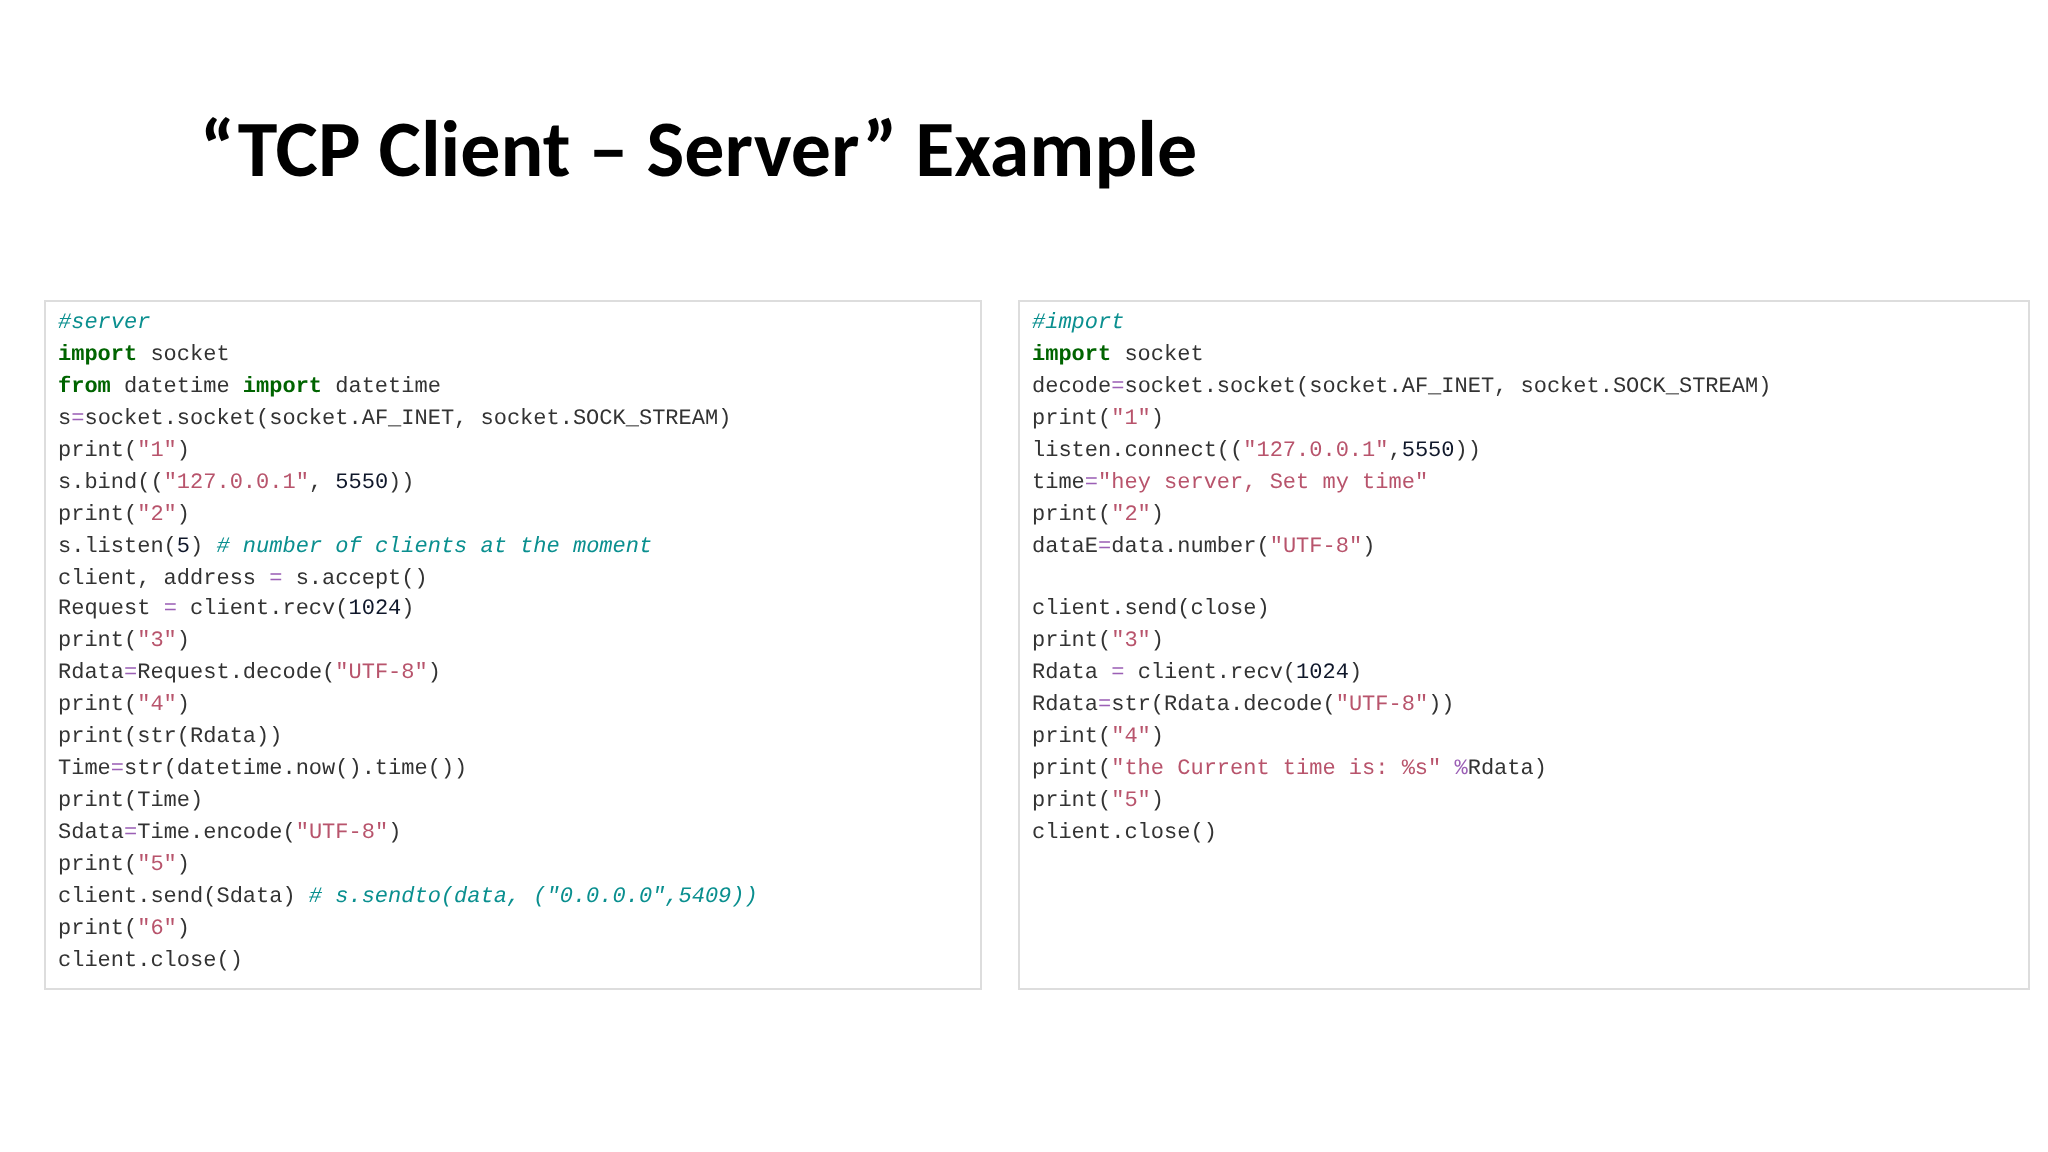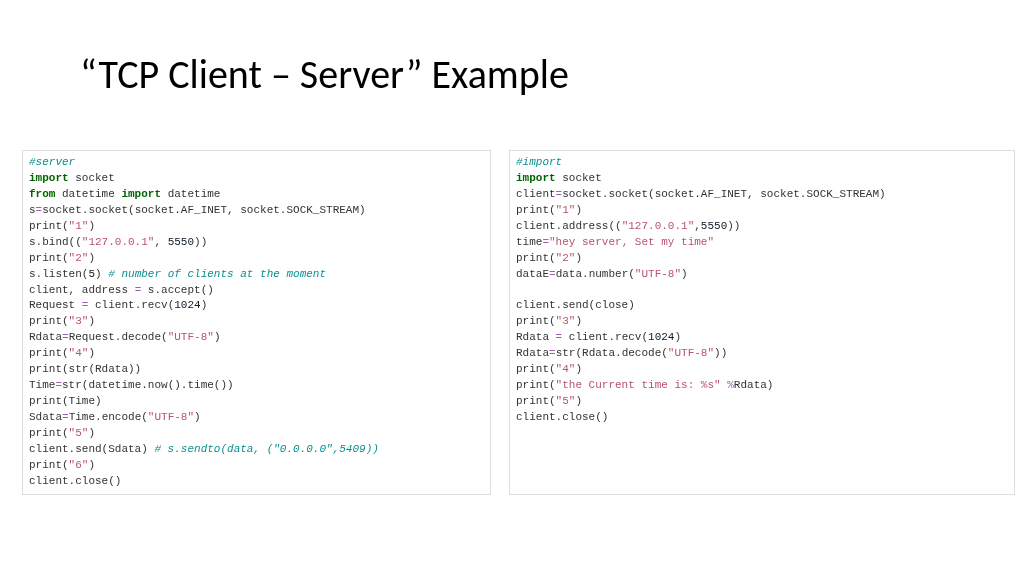"“TCP Client – Server” Example" .title { font-weight: 400 -> 700; left: 80px -> 100px }
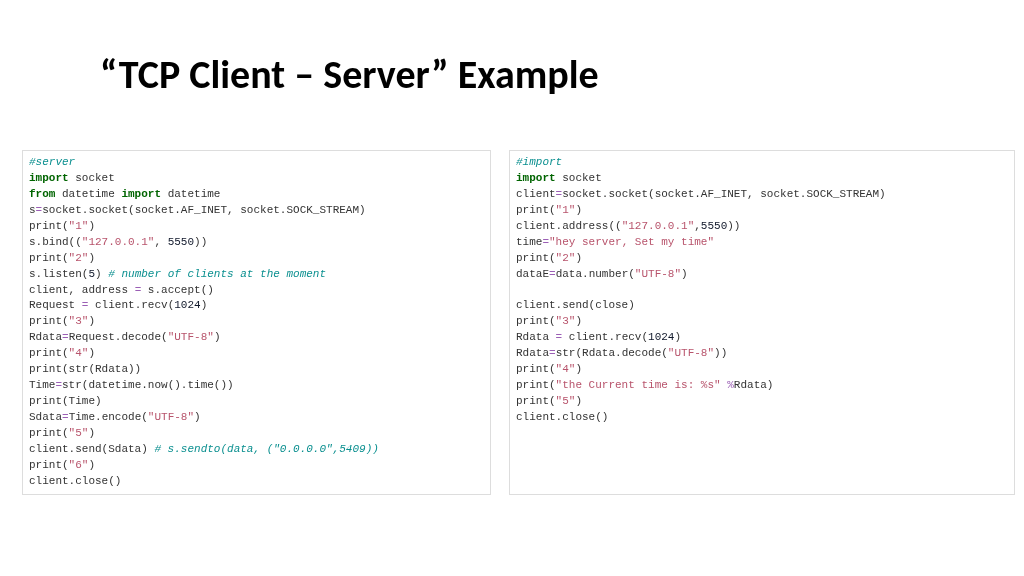"client" span { text: client -> decode }
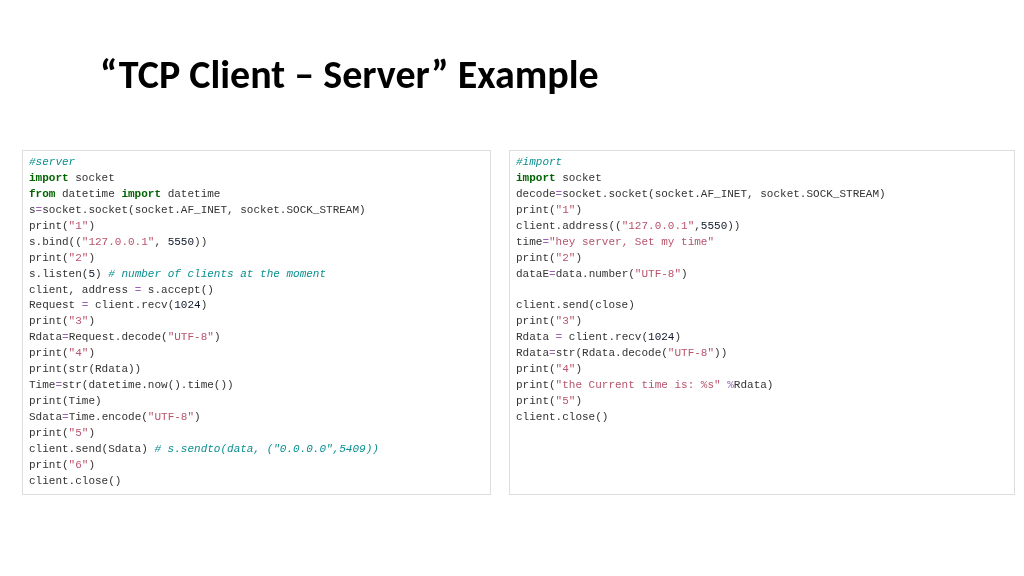"client.address((" span { text: client.address -> listen.connect }
